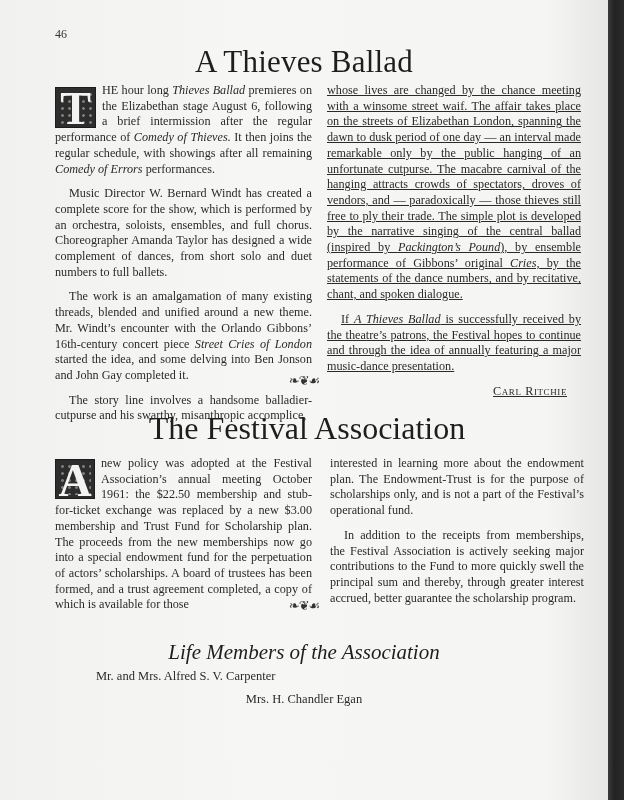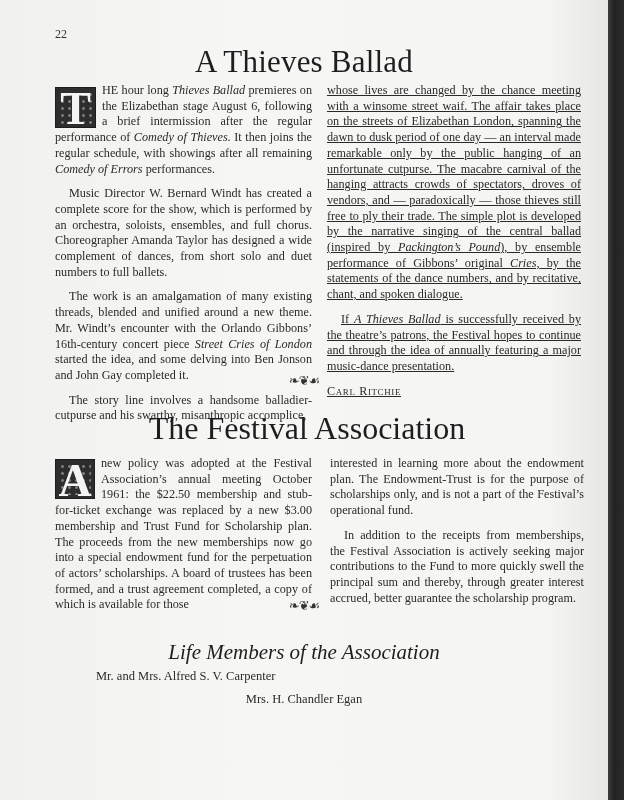"22" div.page-number { text: 22 -> 46 }
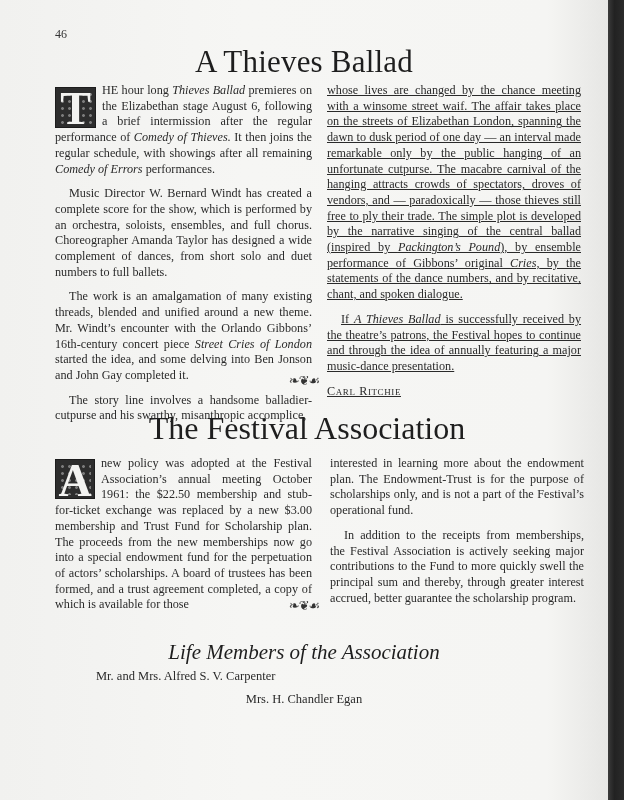"Carl Ritchie" .sig { text-align: none -> right }
